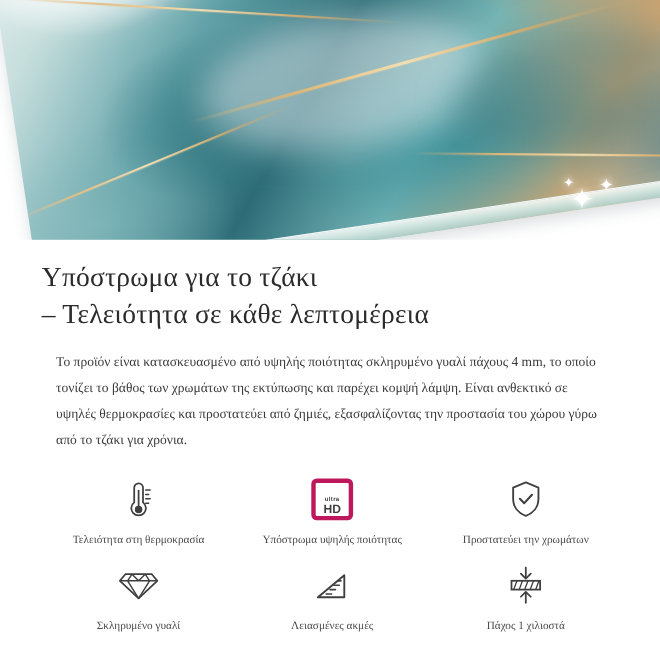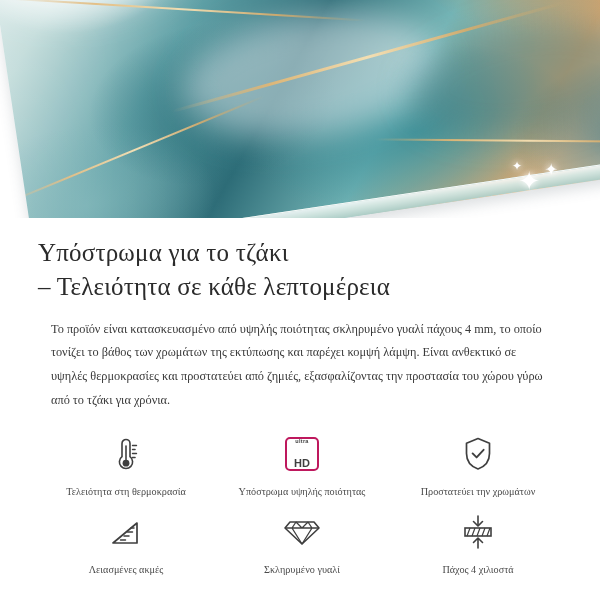"HD" .hd-badge { border: 2px solid #be185d -> 4px solid #be185d; justify-content: space-between -> flex-end }
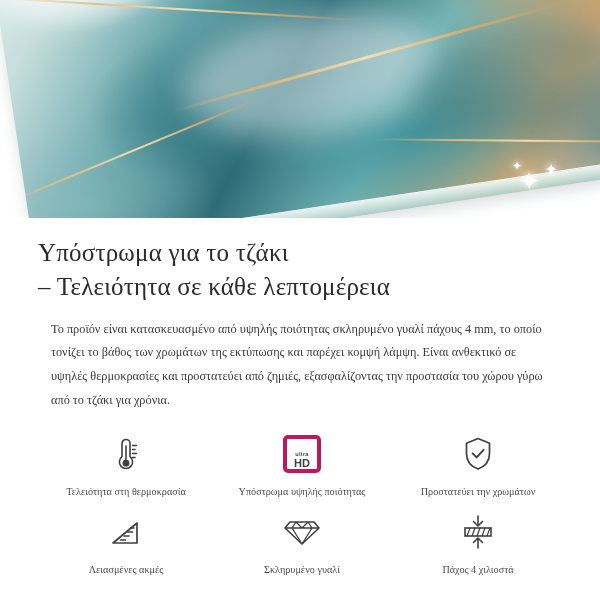"Λειασμένες ακμές" div.feature { order: before "Σκληρυμένο γυαλί" -> after "Σκληρυμένο γυαλί" }
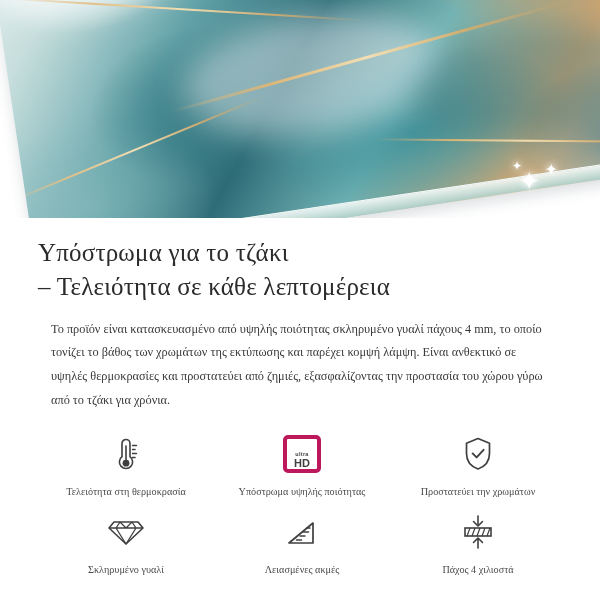"Πάχος 4 χιλιοστά" div.feature-label { text: 4 -> 1 }
